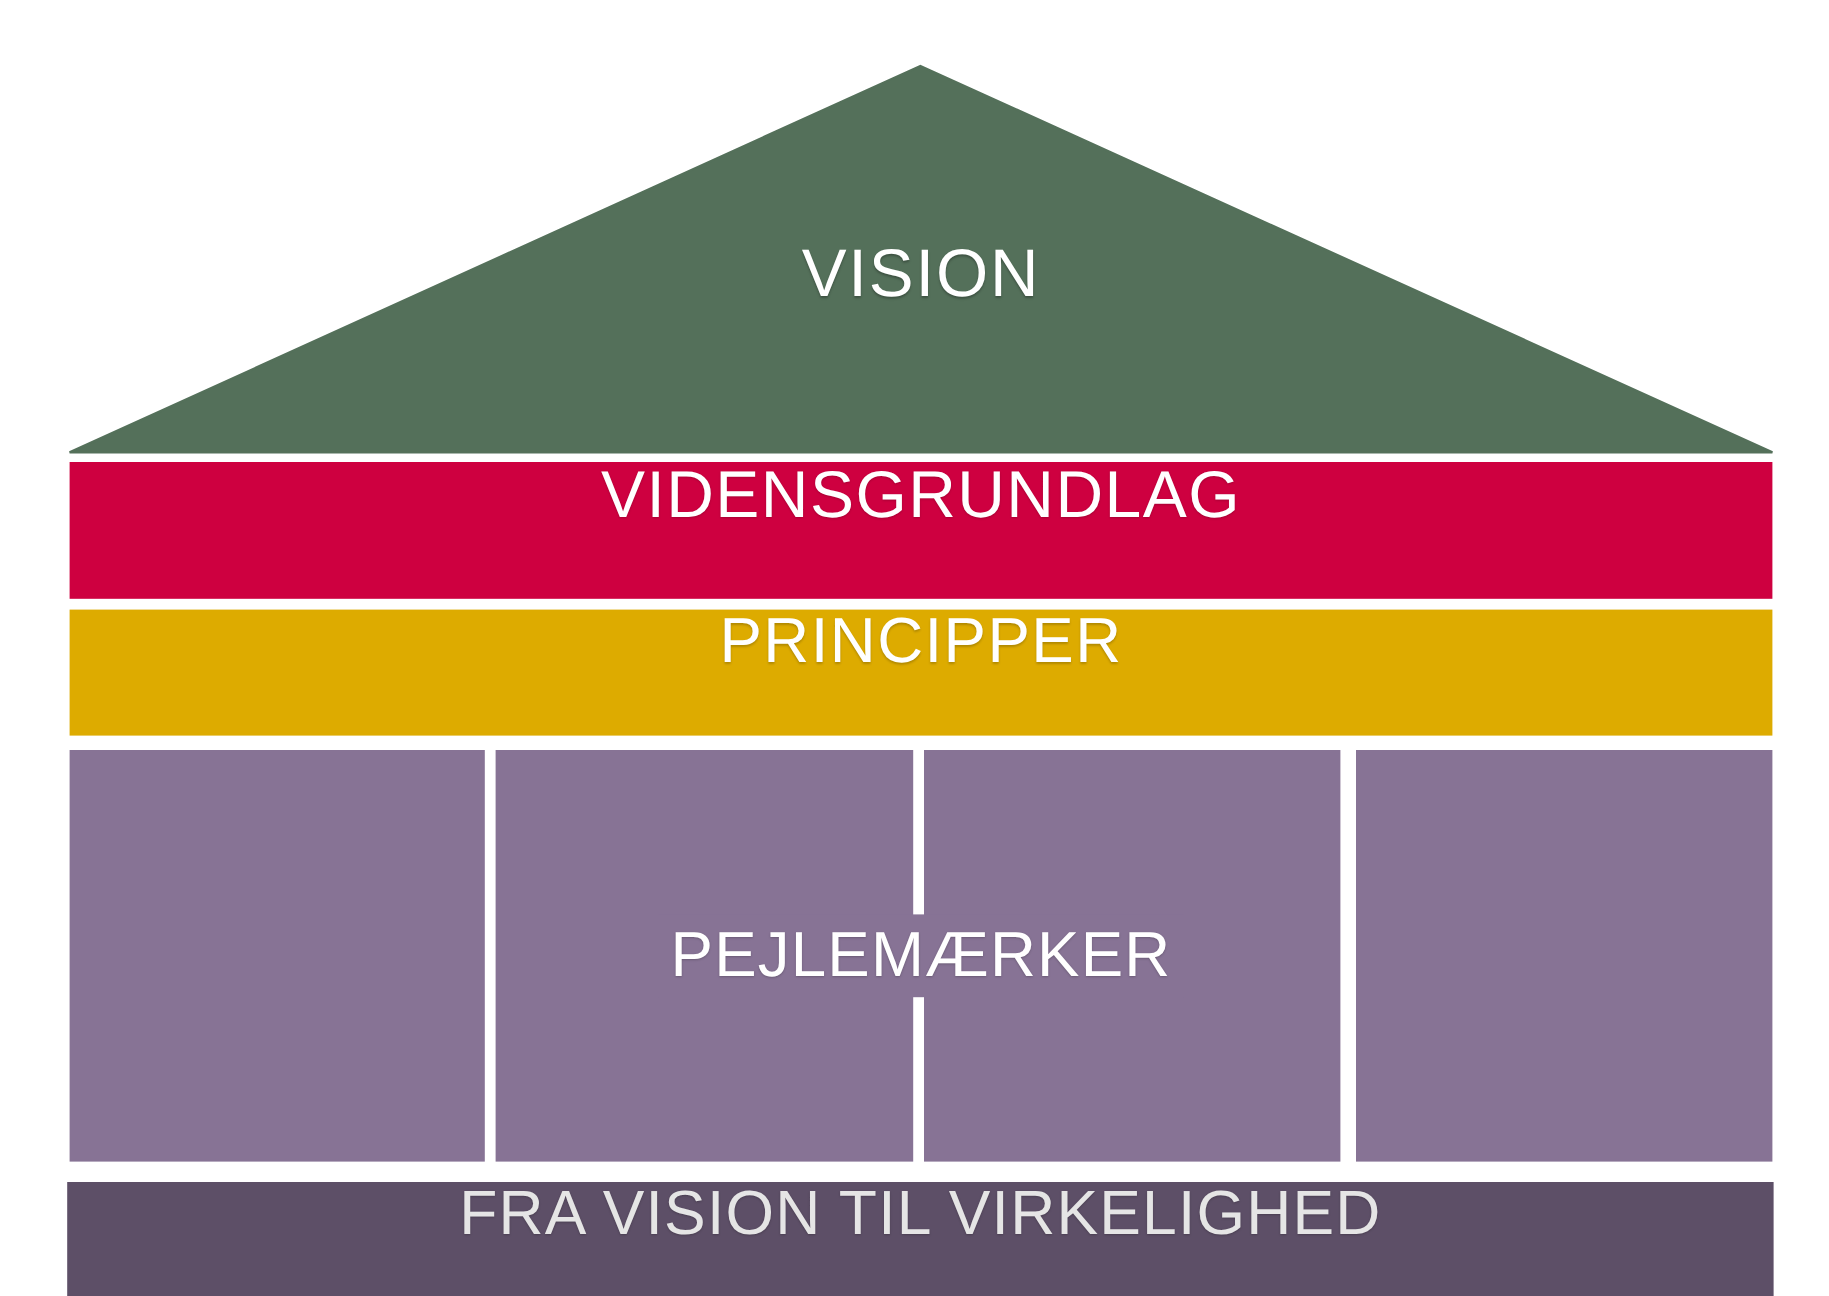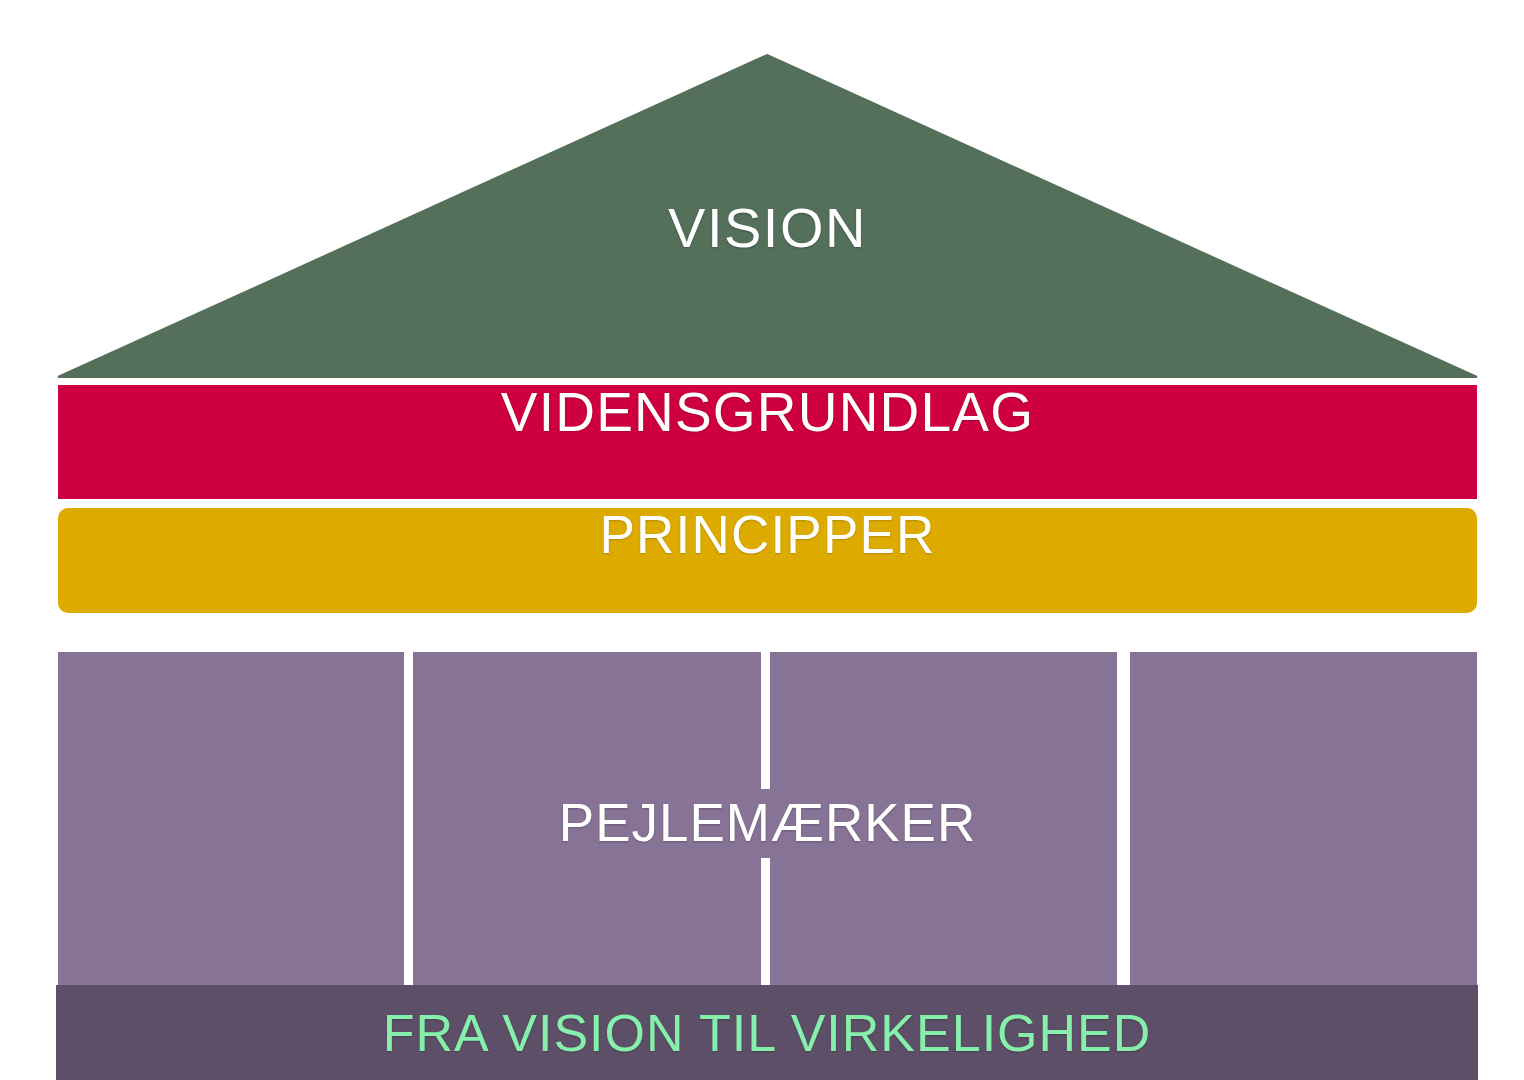"PRINCIPPER" .band-principles { border-radius: 10px -> none }
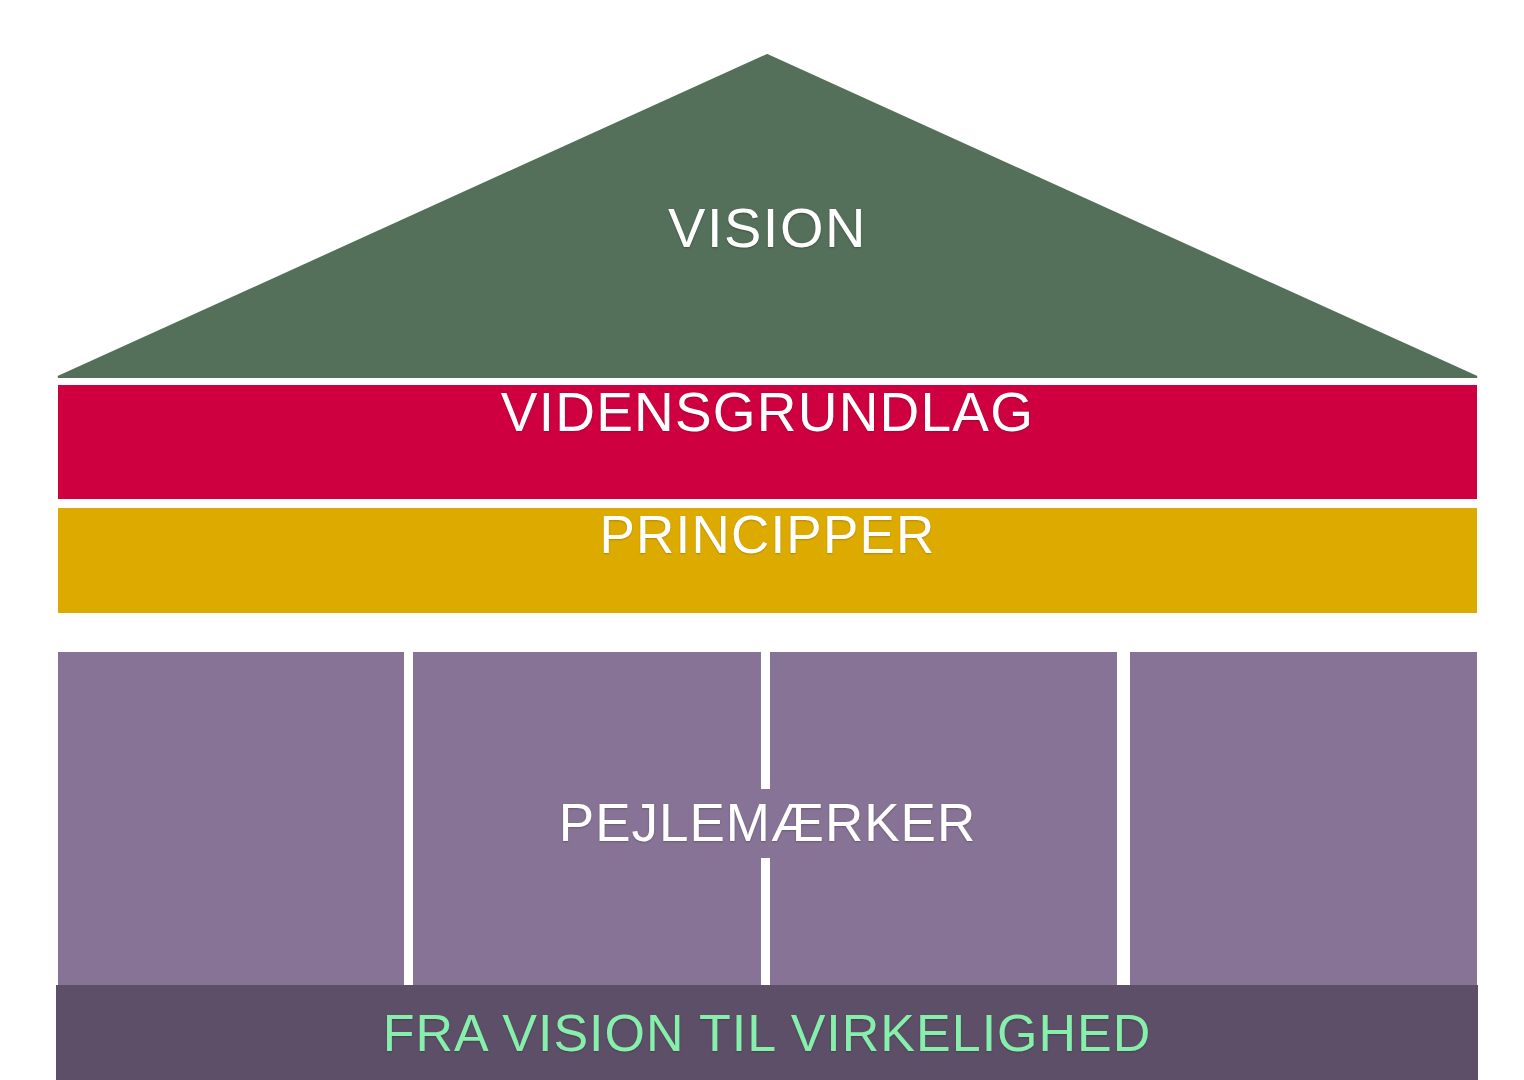"PEJLEMÆRKER" .pillars { margin-top: 27px -> none }
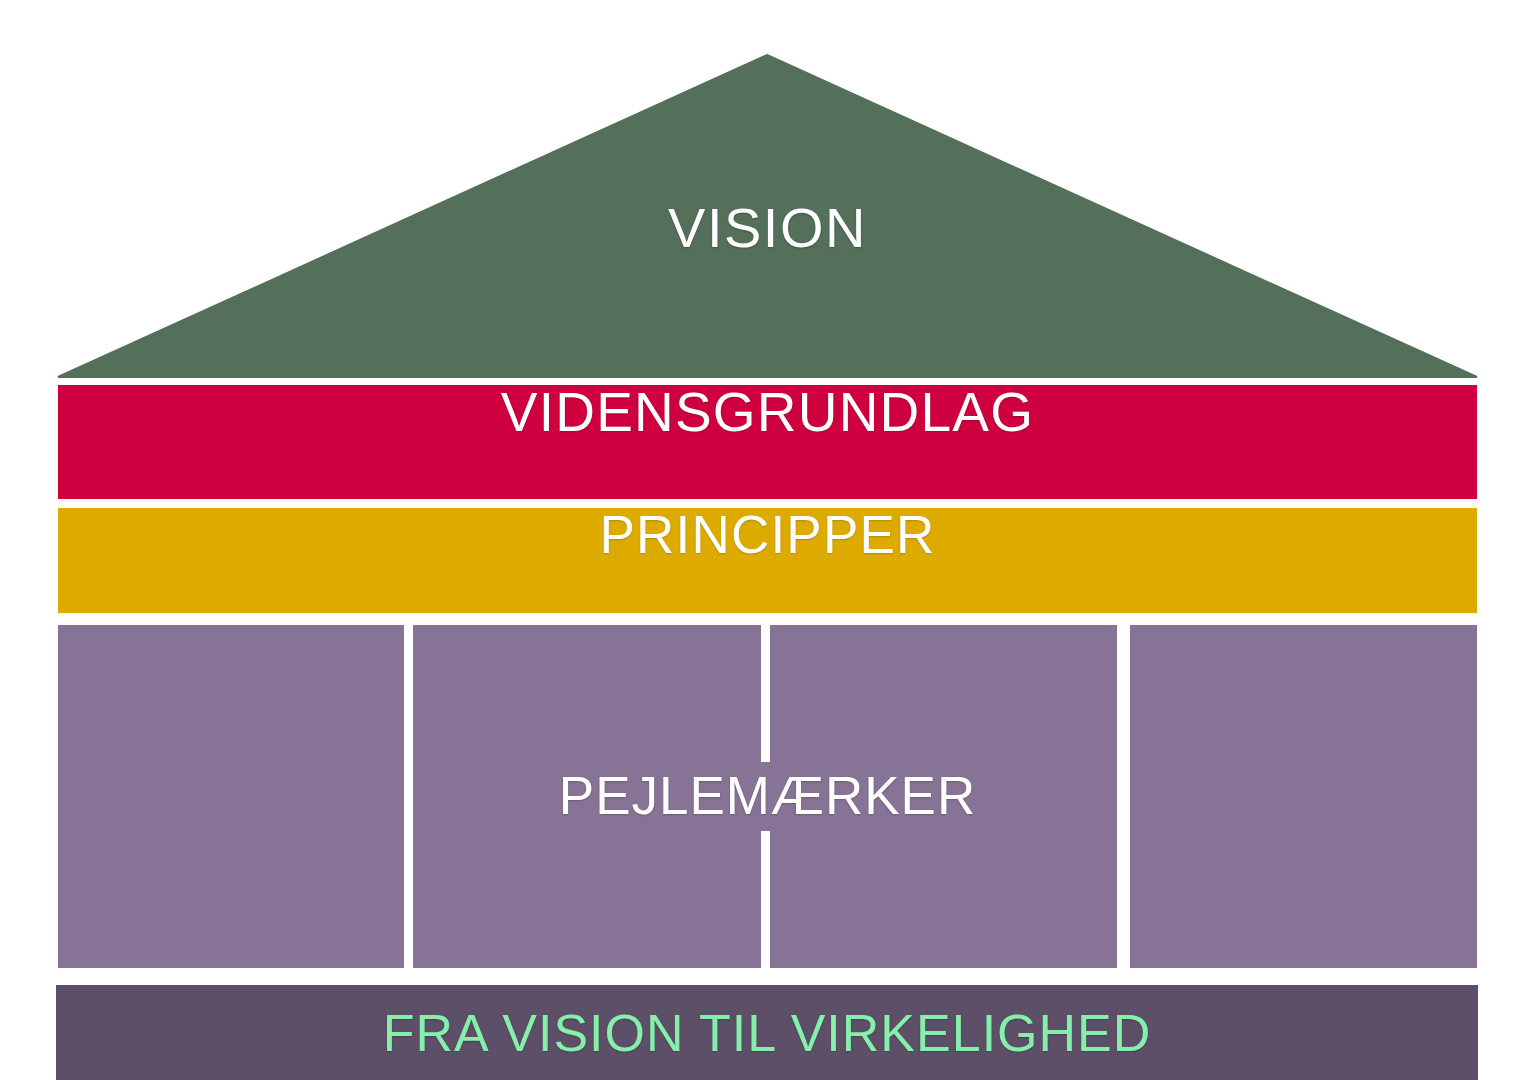"FRA VISION TIL VIRKELIGHED" .foundation { align-items: center -> none; color: #86efac -> #e5e5e5 }
